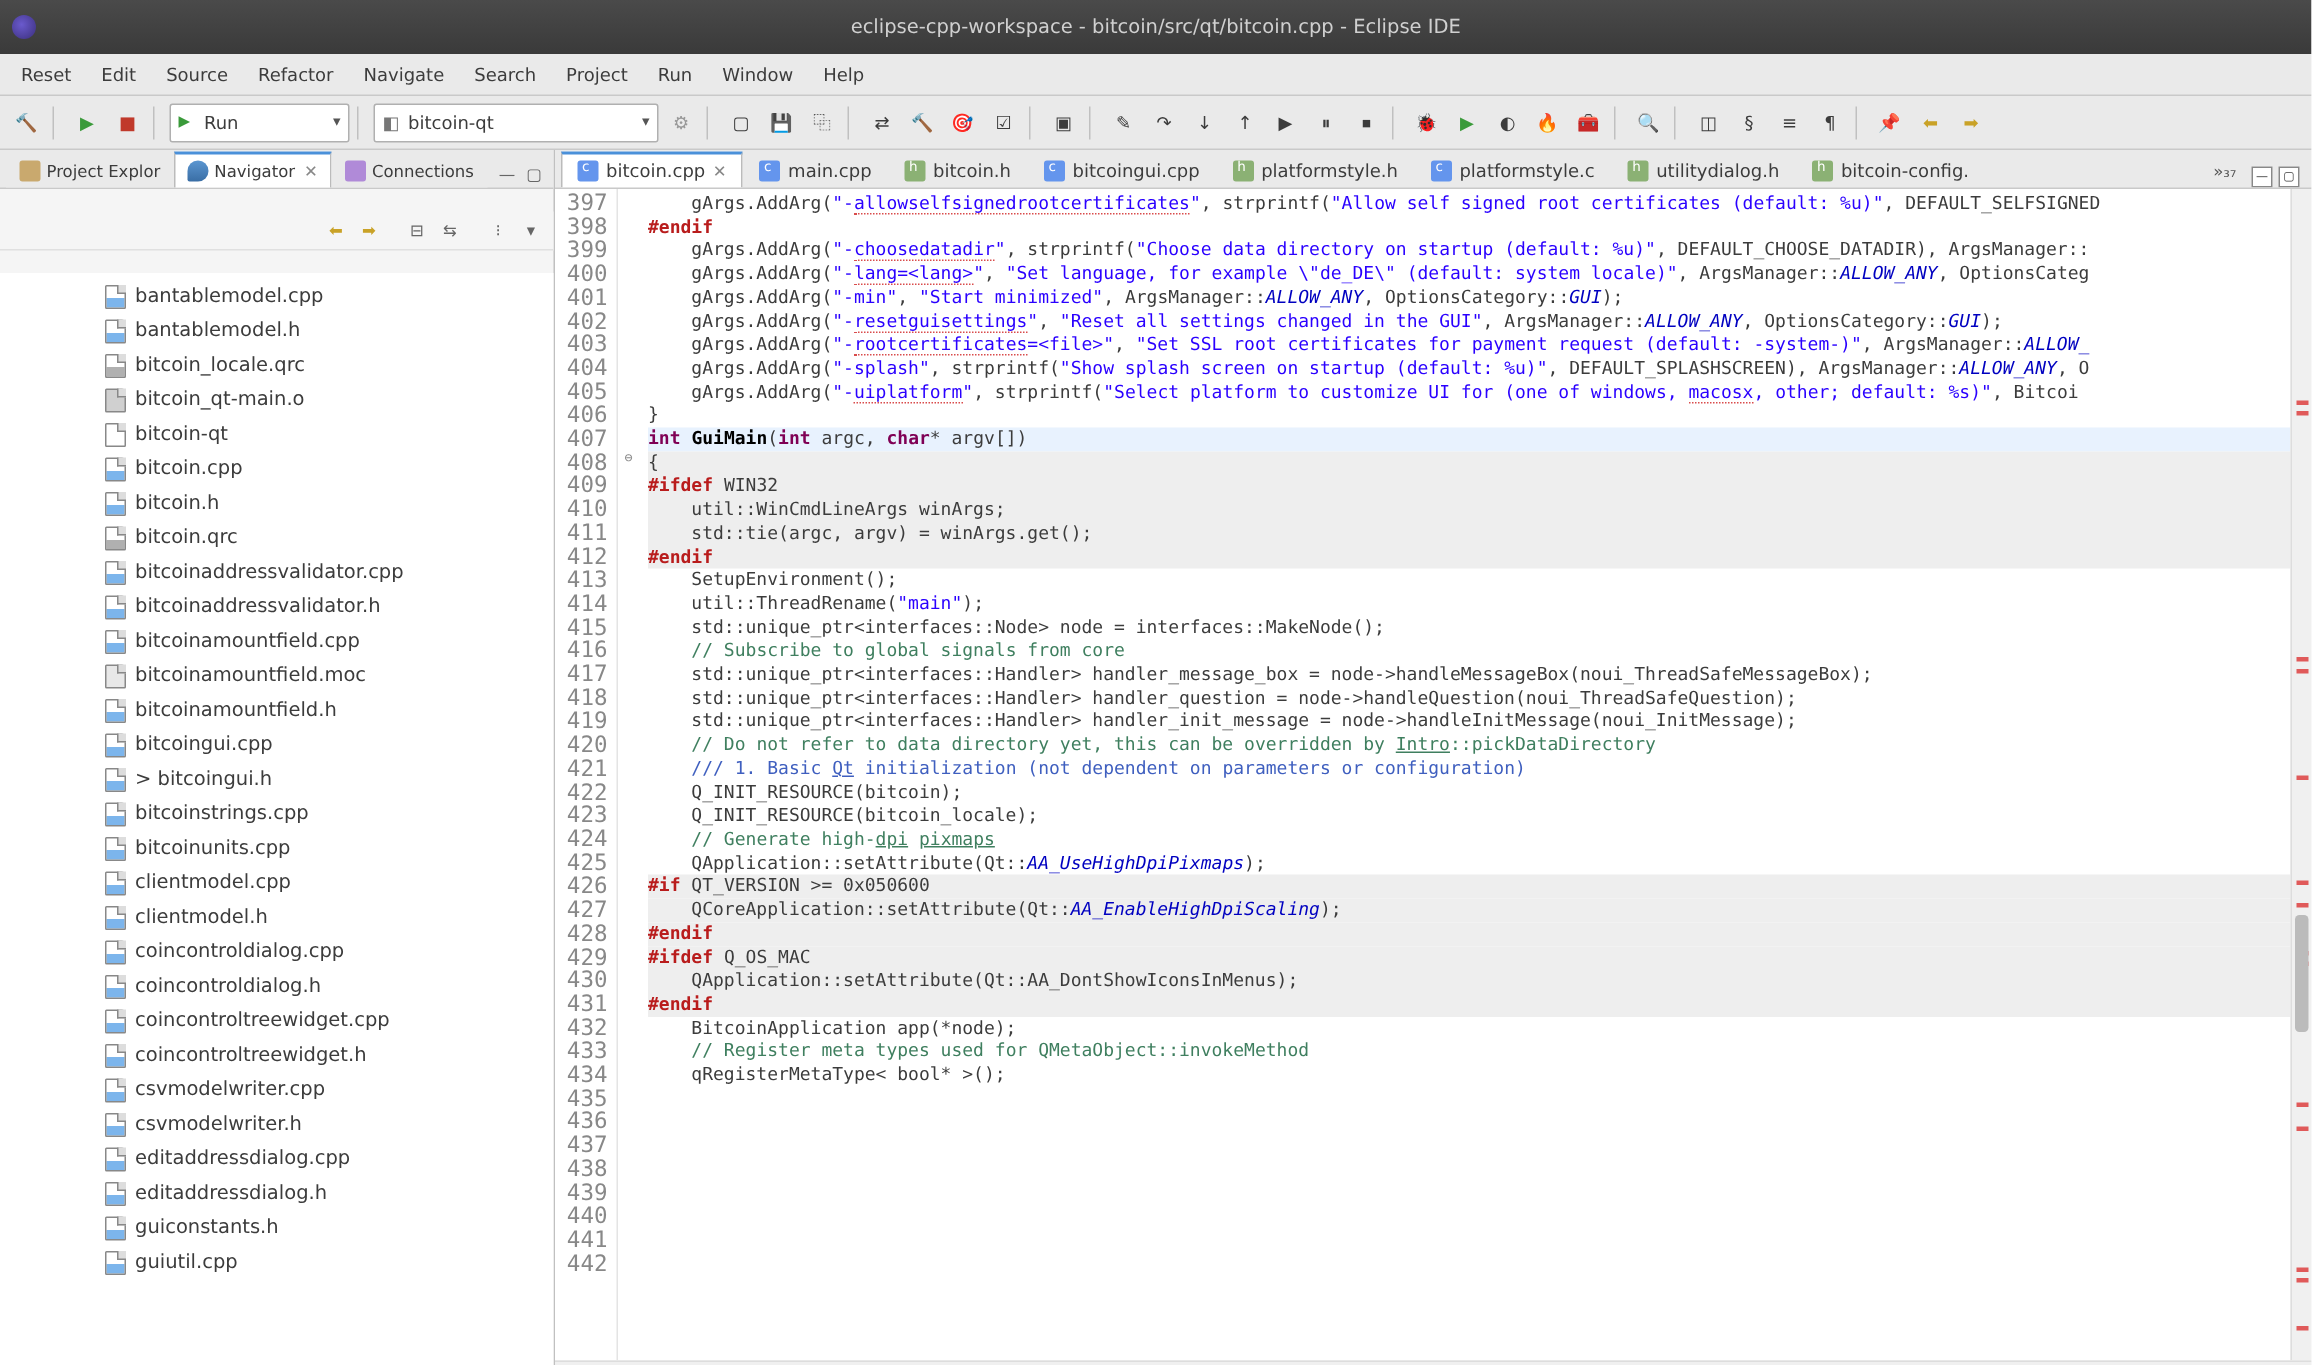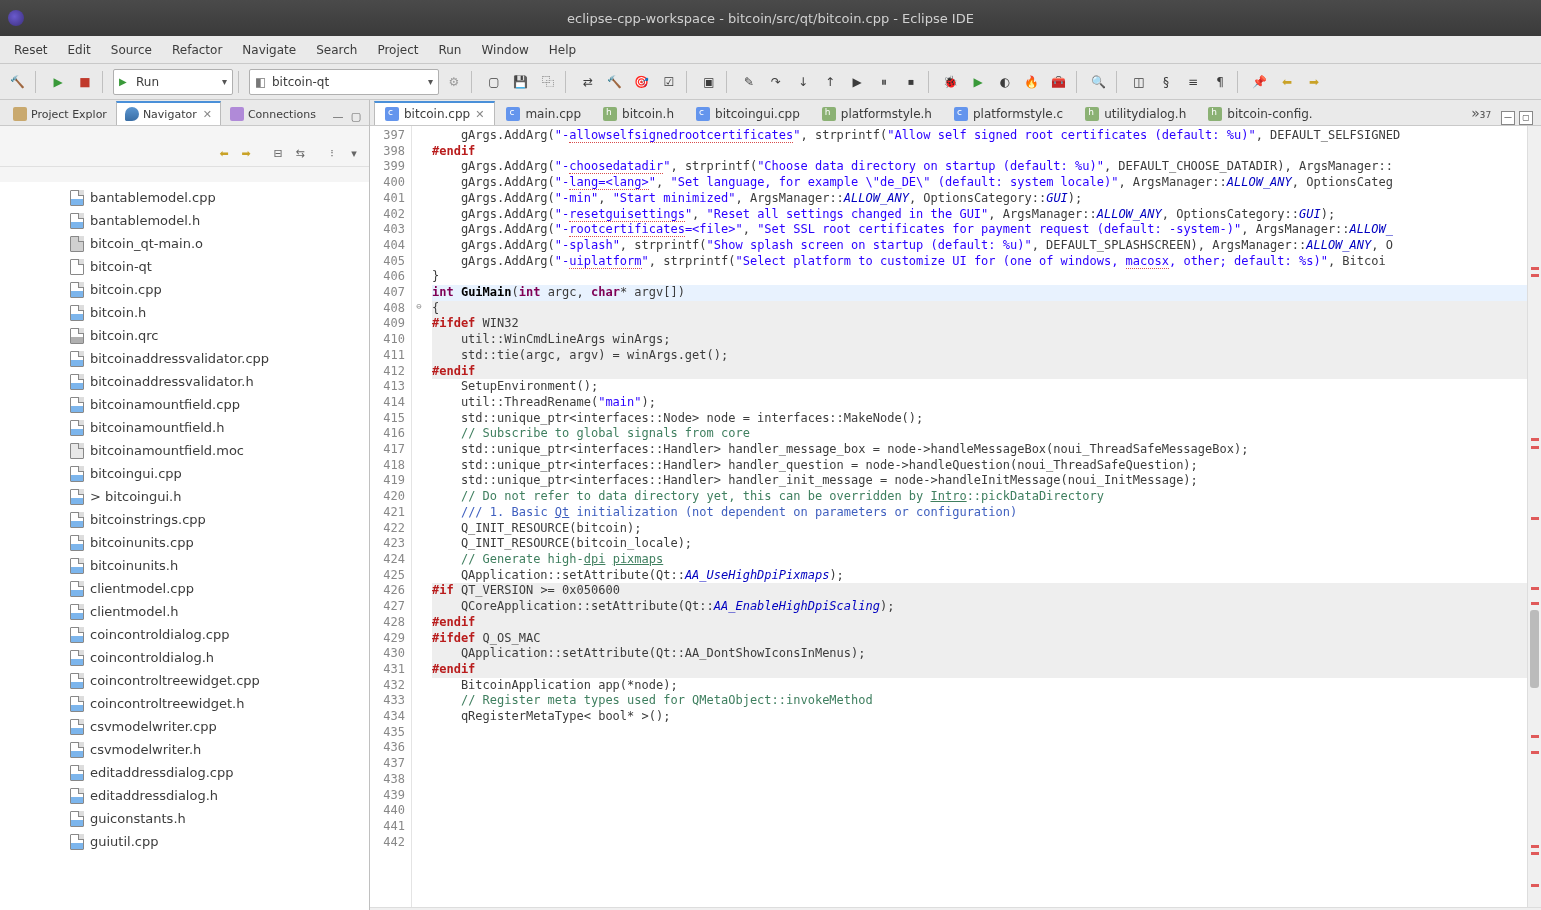"»₃₇" .editor-tabs .overflow { font-size: 14px -> 11px }
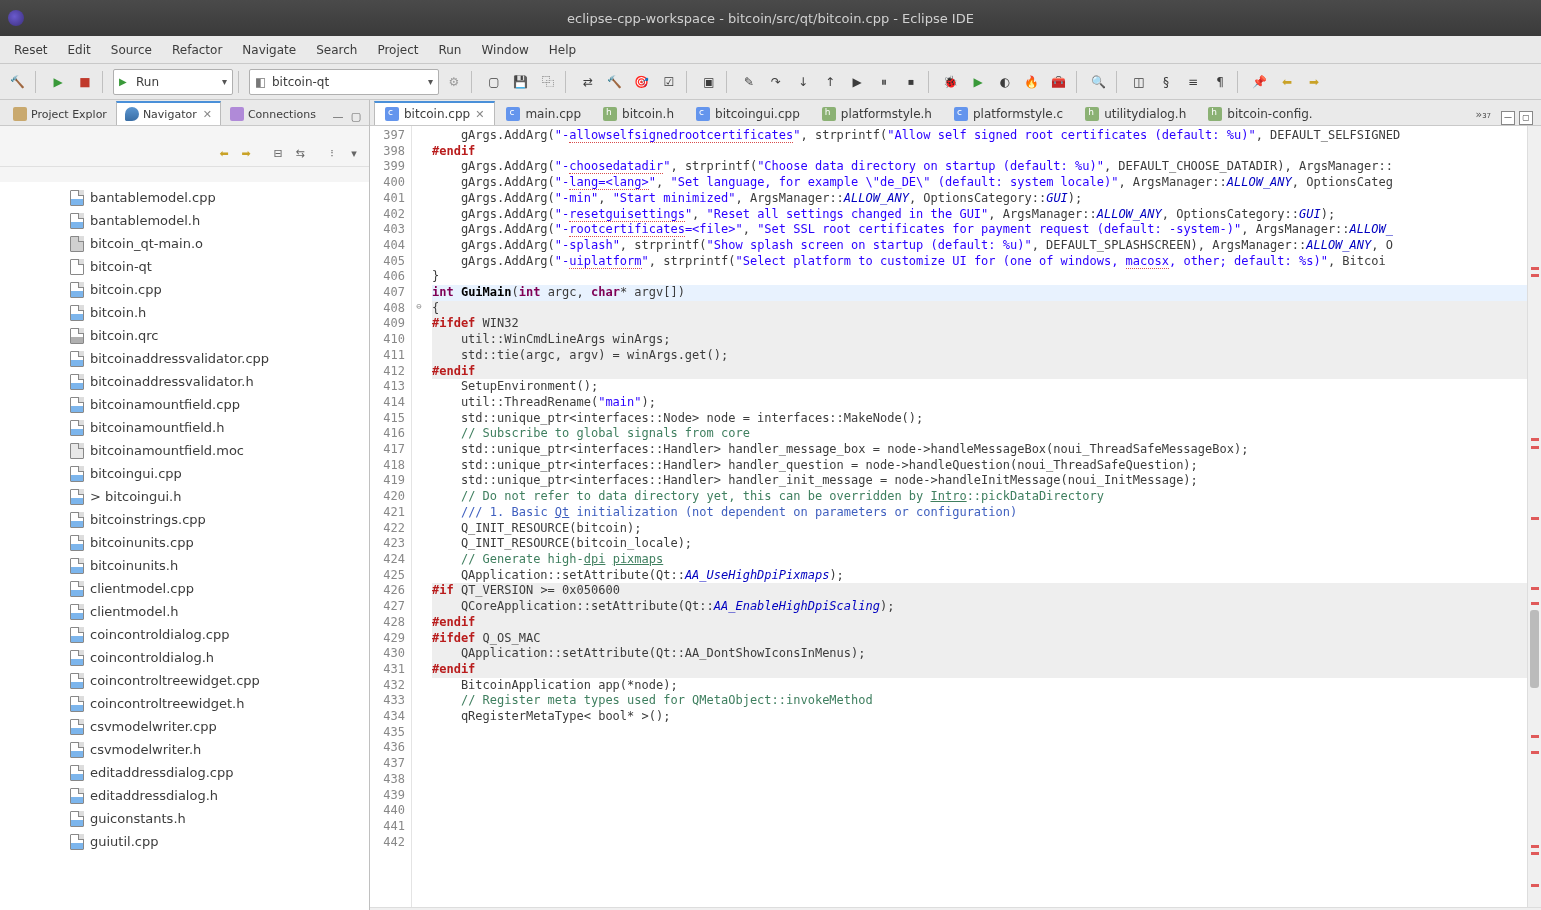"397" .gutter { font-size: 12px -> 15px }
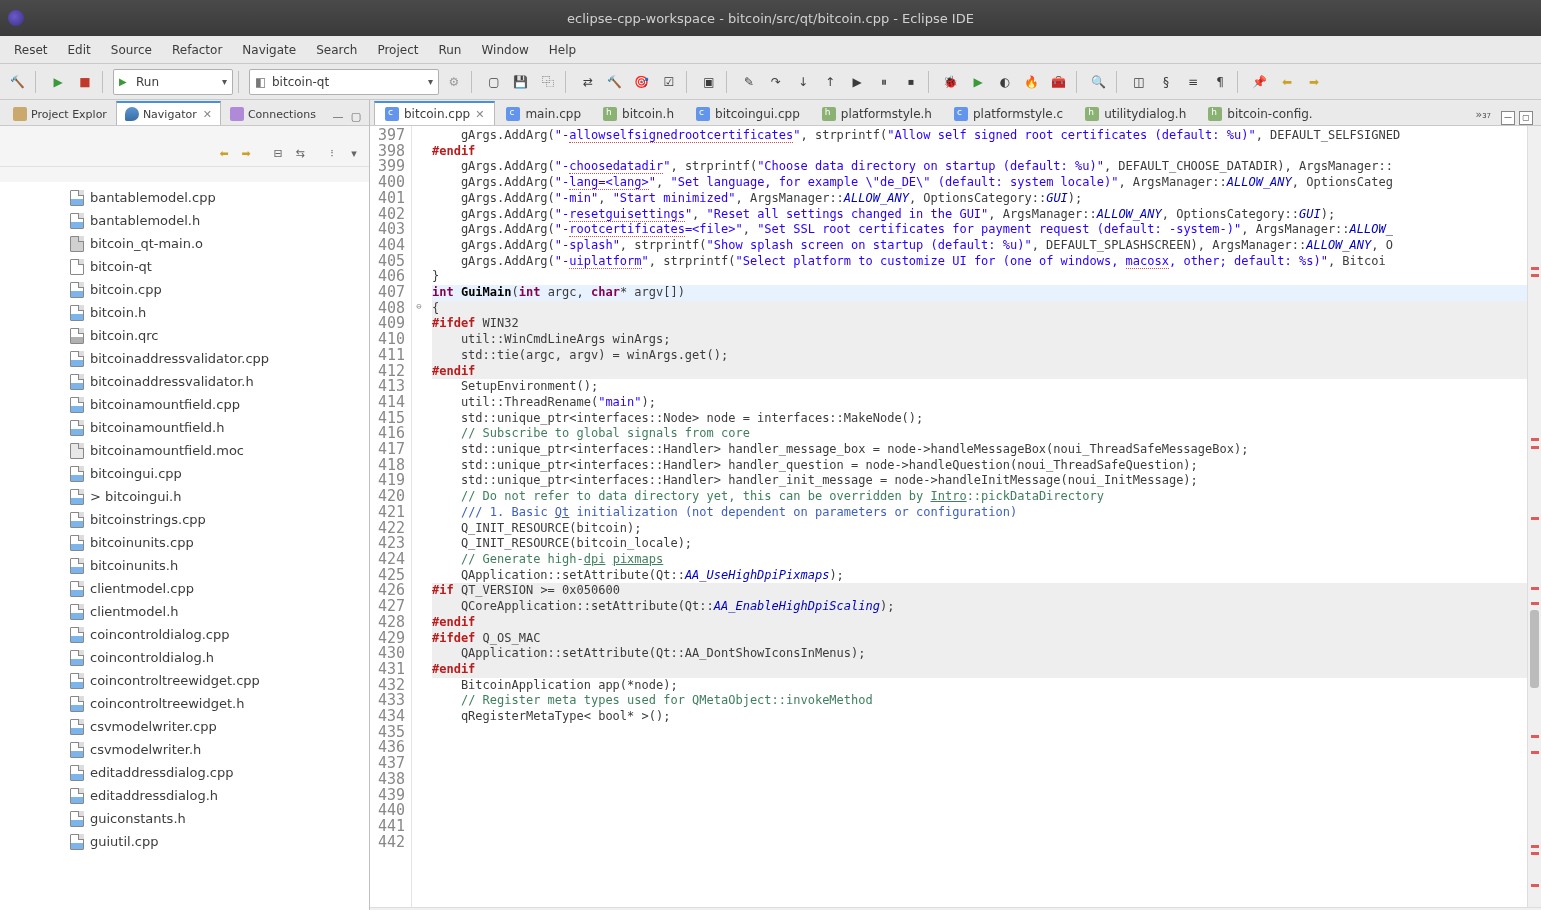"bitcoin_locale.qrc" div.tree-item { html: none -> <div> <span></span> <span>bitcoin_locale.qrc</span> </div> }
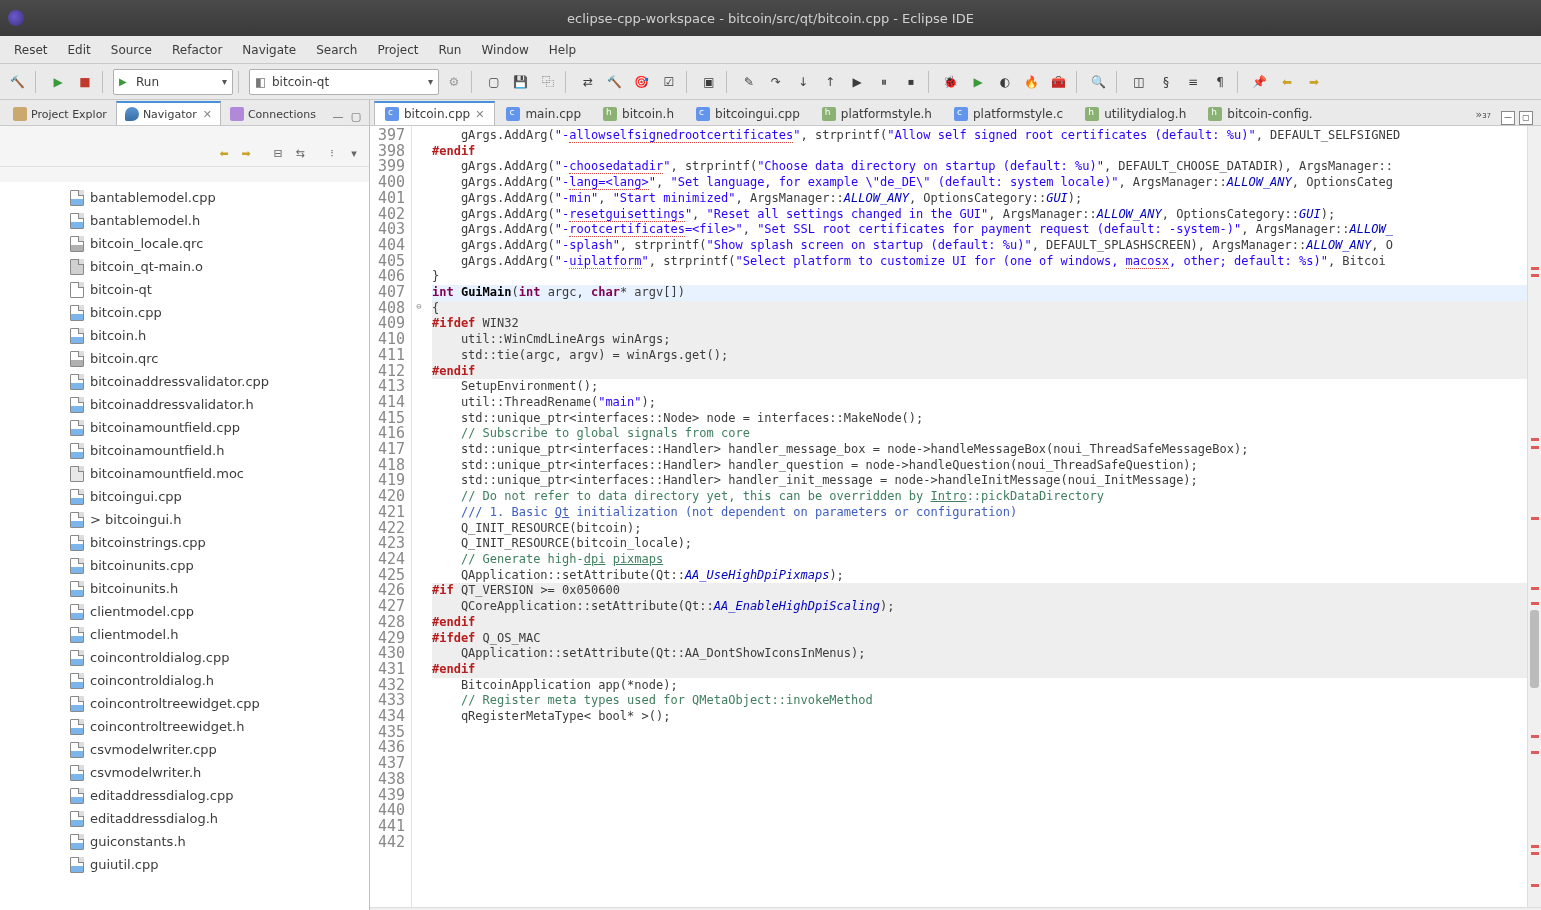"bitcoinamountfield.h" div.tree-item { order: before "bitcoinamountfield.moc" -> after "bitcoinamountfield.moc" }
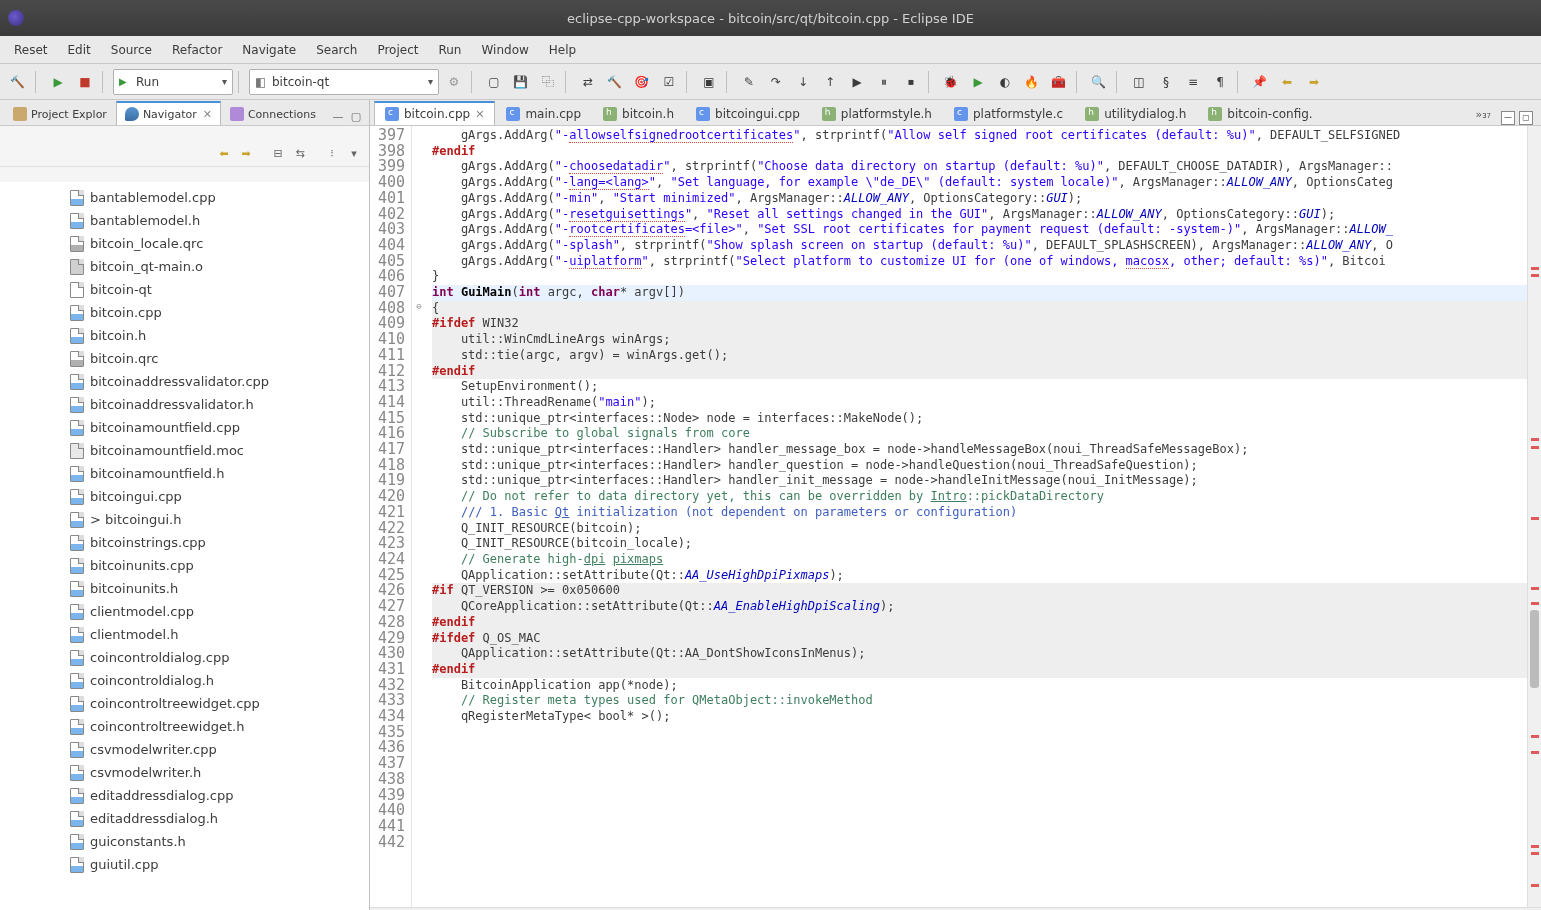"bitcoinunits.h" div.tree-item { html: <div> <span></span> <span>bitcoinunits.h</span> </div> -> none }
